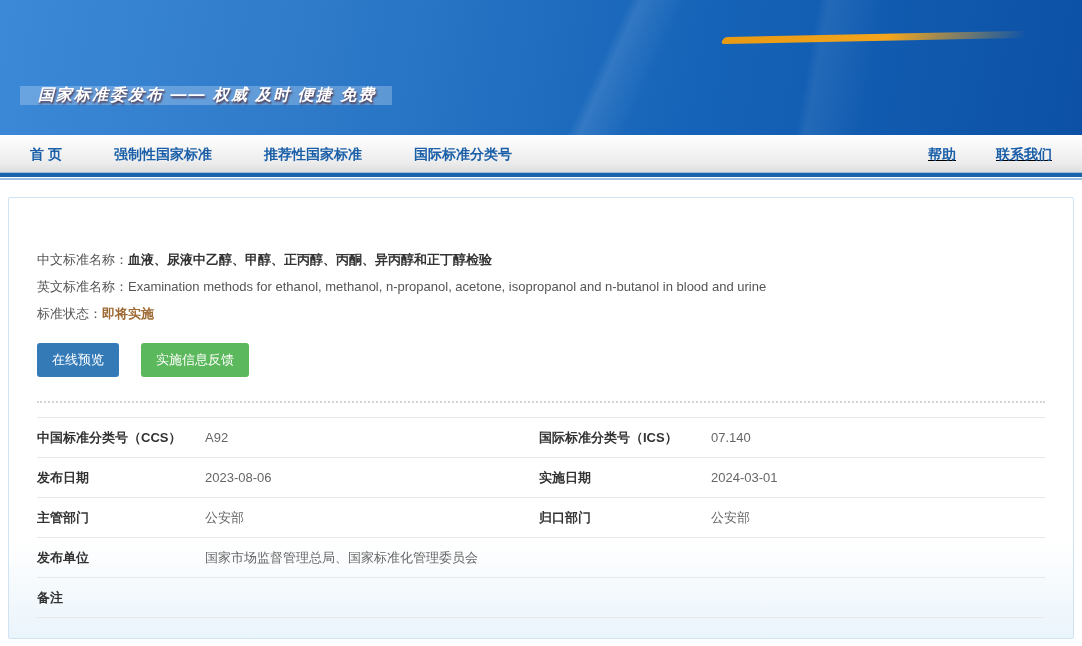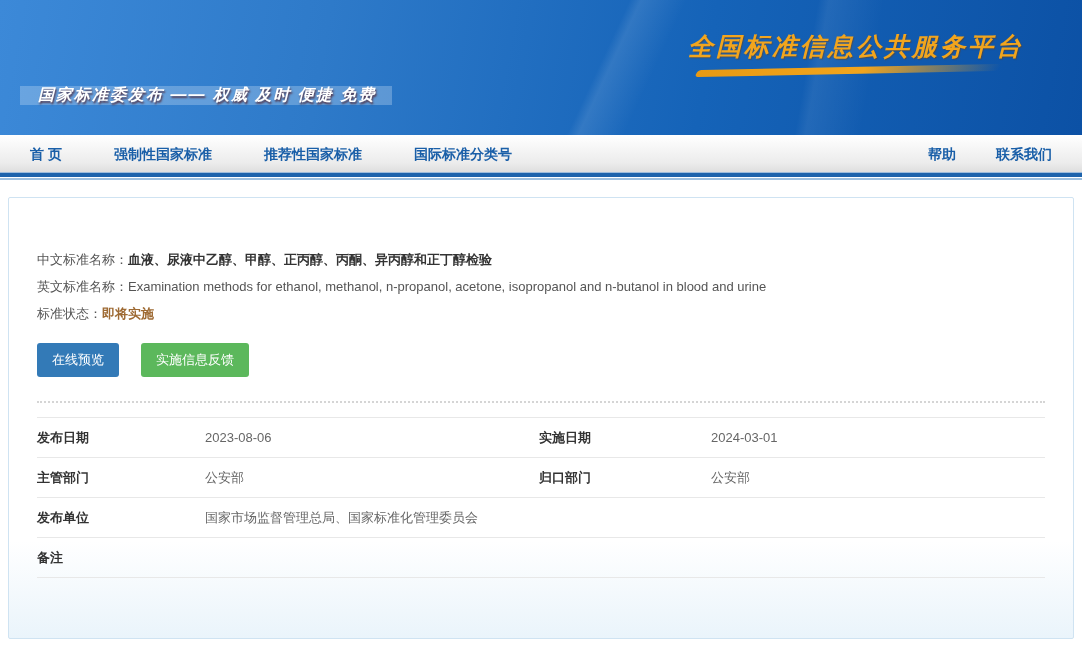"全国标准信息公共服务平台" div.platform-text { html: <div>全国标准信息公共服务平台</div> -> none }
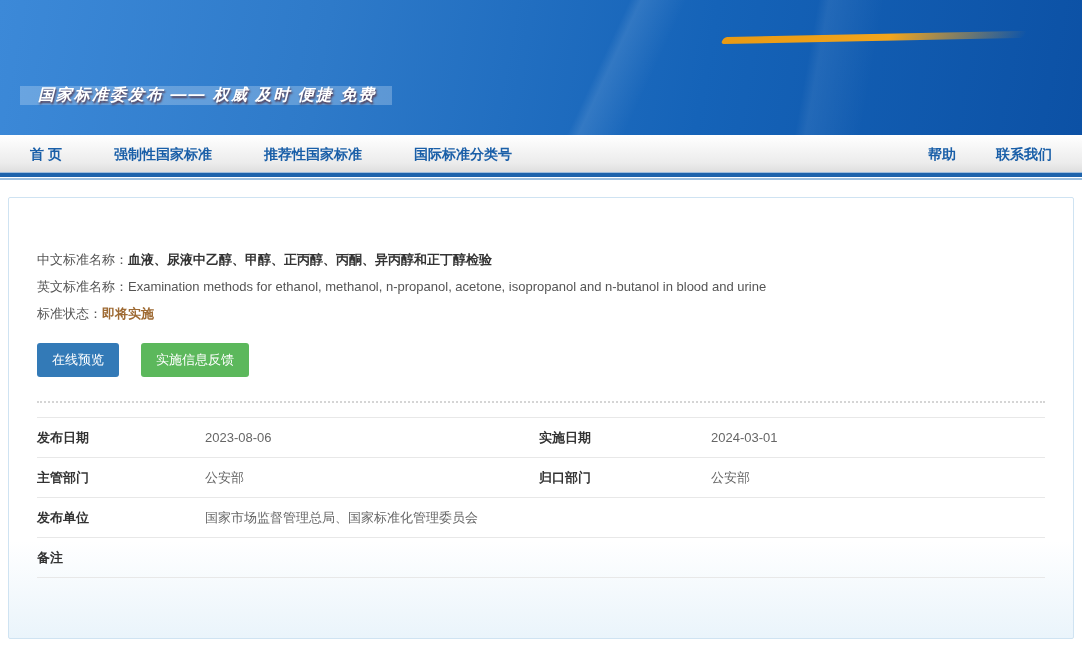"帮助" .nav-right { text-decoration: none -> underline }
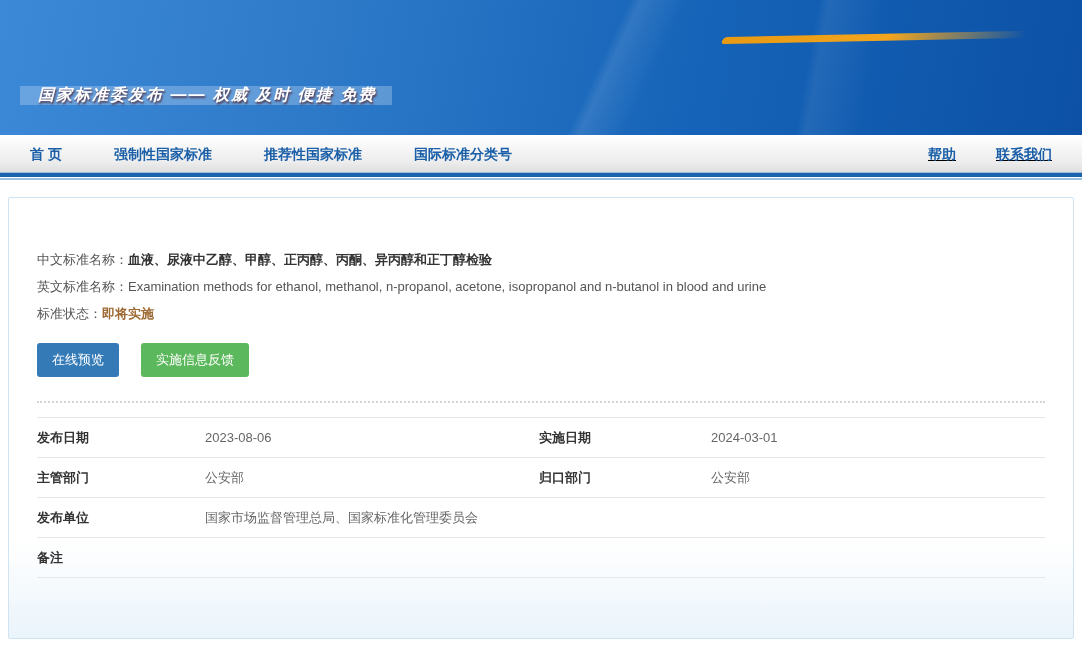"中国标准分类号（CCS）" div.info-row { html: none -> <div> <div>中国标准分类号（CCS）</div> <div>A92</div> <div>国际标准分类号（ICS）</div> <div>07.140</div> </div> }
